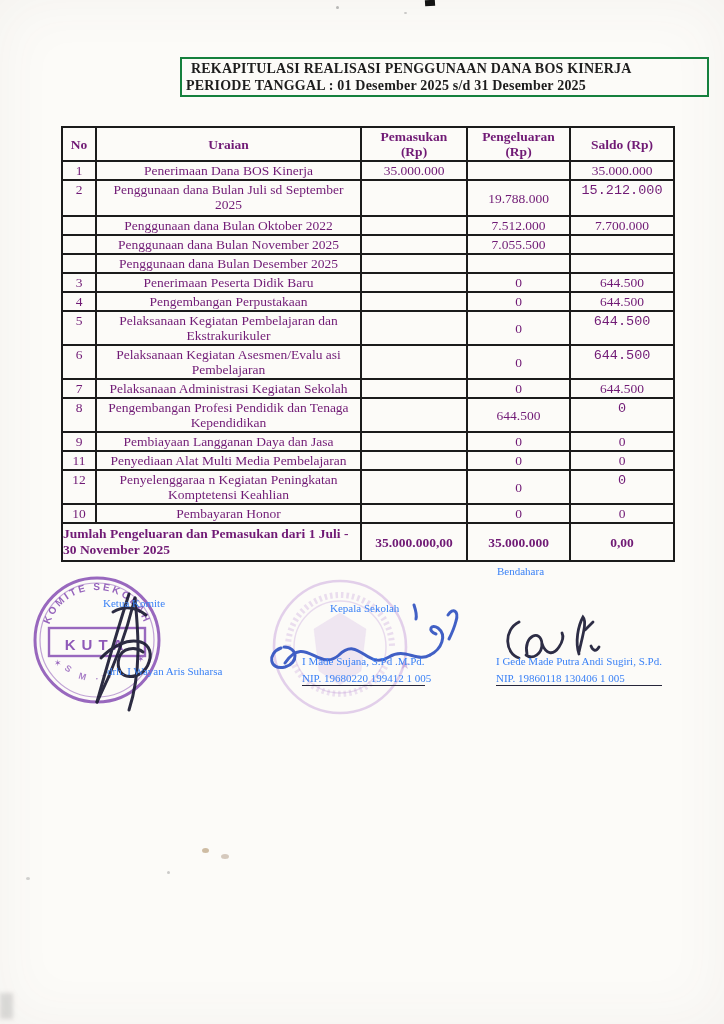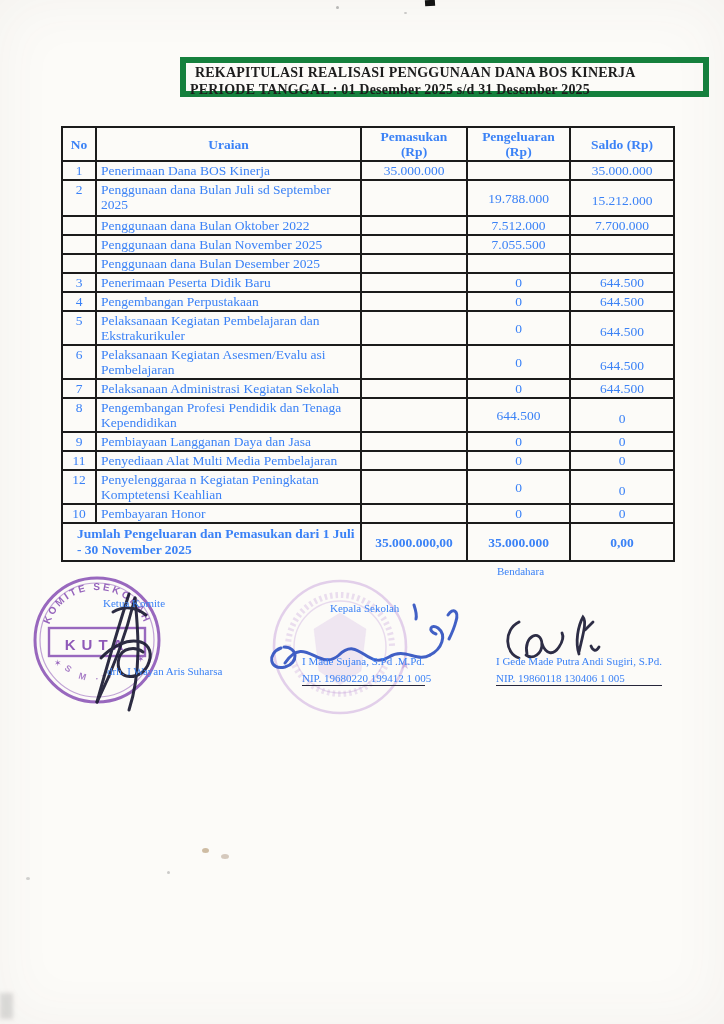"REKAPITULASI REALISASI PENGGUNAAN DANA" .title-box { border: 6px solid #15803d -> 2px solid #15803d }
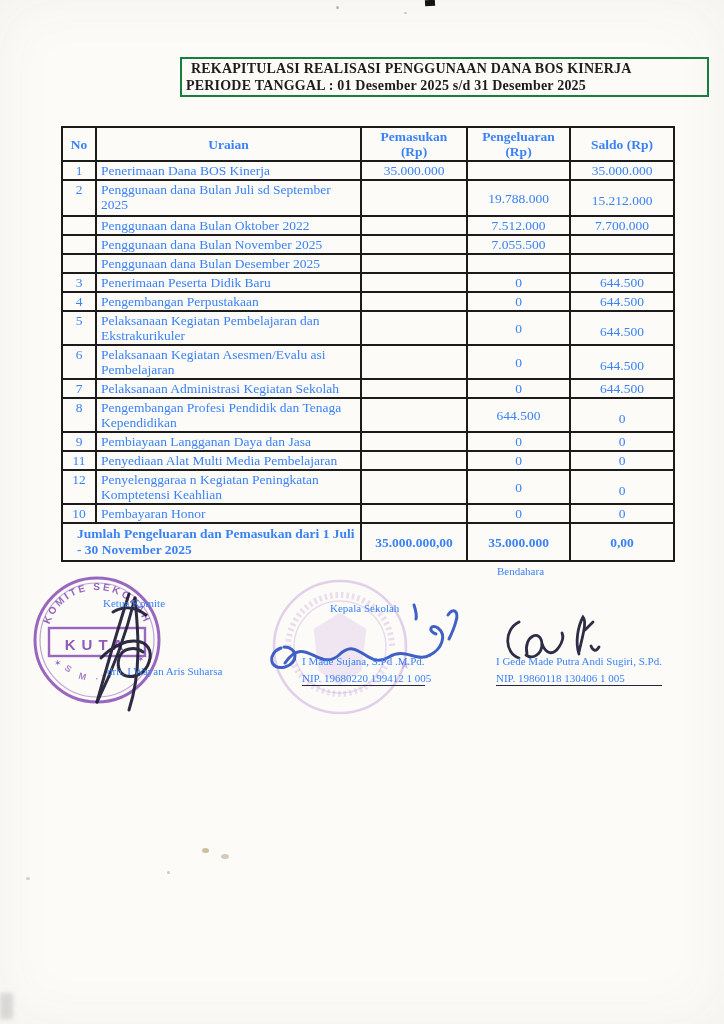"No" table.main { color: #3b82f6 -> #701a75 }
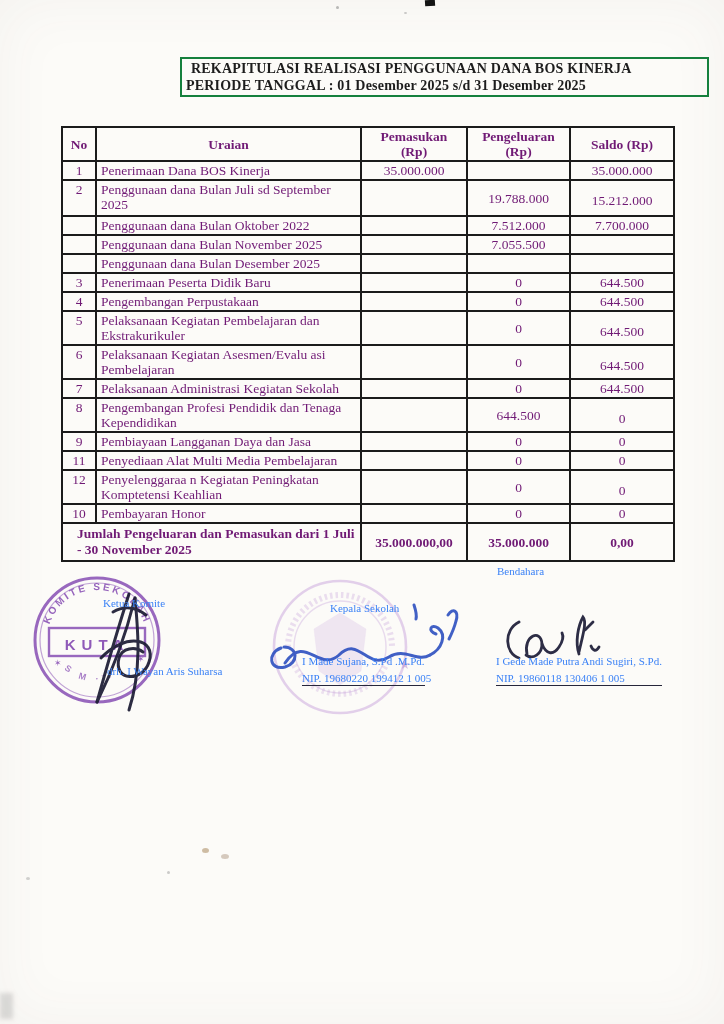"Penerimaan Dana BOS Kinerja" td.c-uraian { text-align: left -> center }
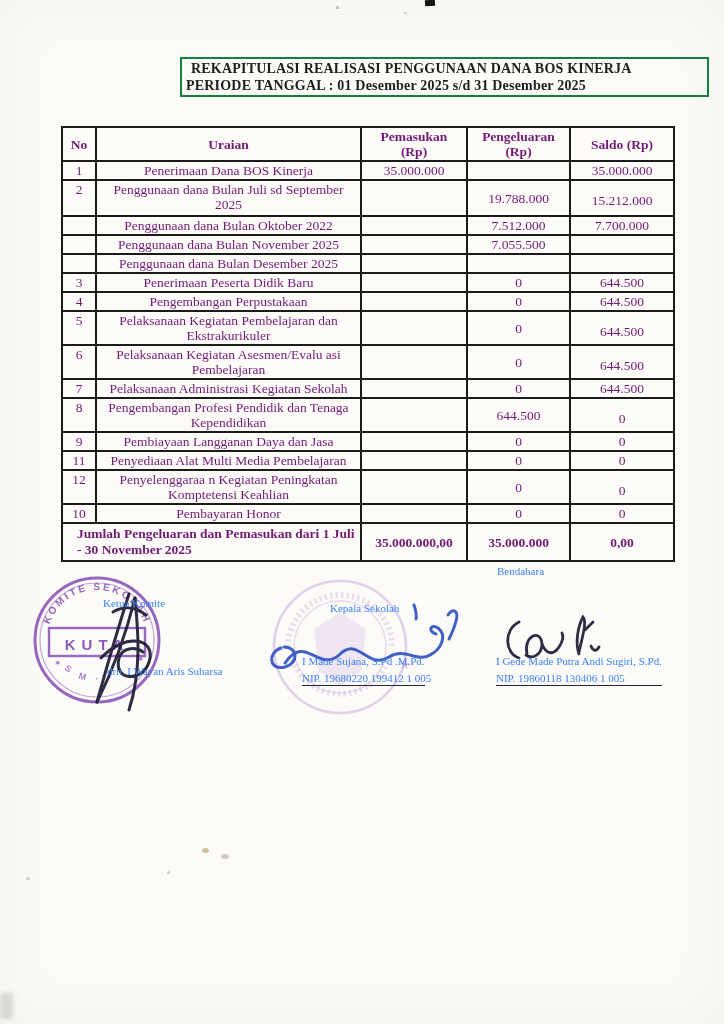"15.212.000" tr.two-line td.c-saldo { font-family: none -> Liberation Mono, monospace; padding-top: 12px -> 2px }
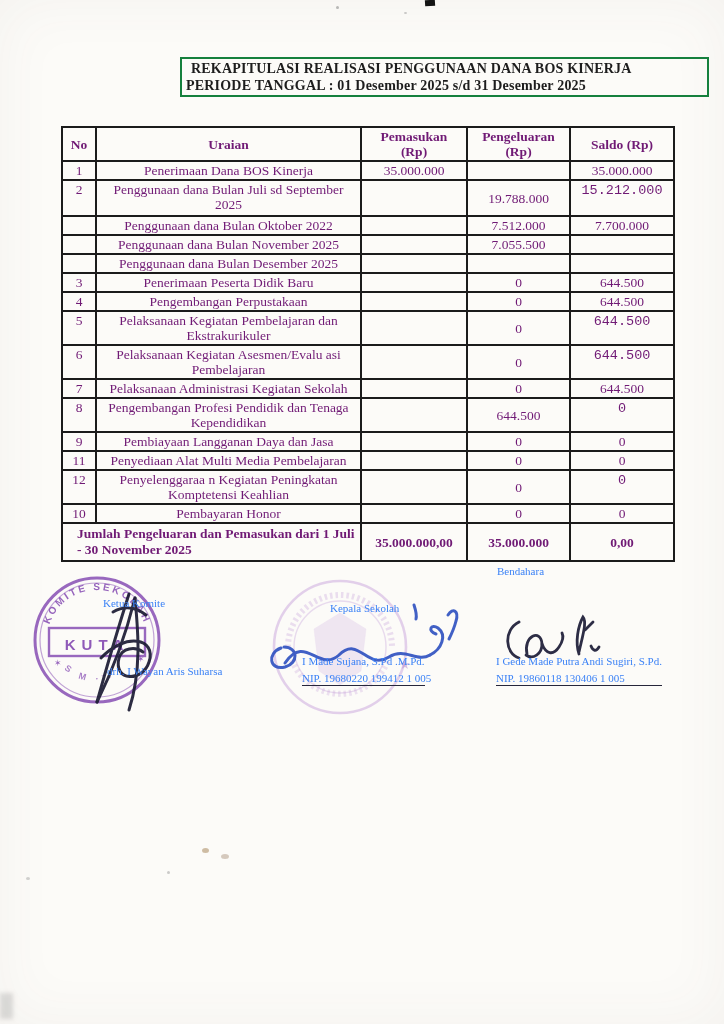"Jumlah Pengeluaran dan Pemasukan dari" tfoot td.f-label { padding-left: 14px -> 0 }
